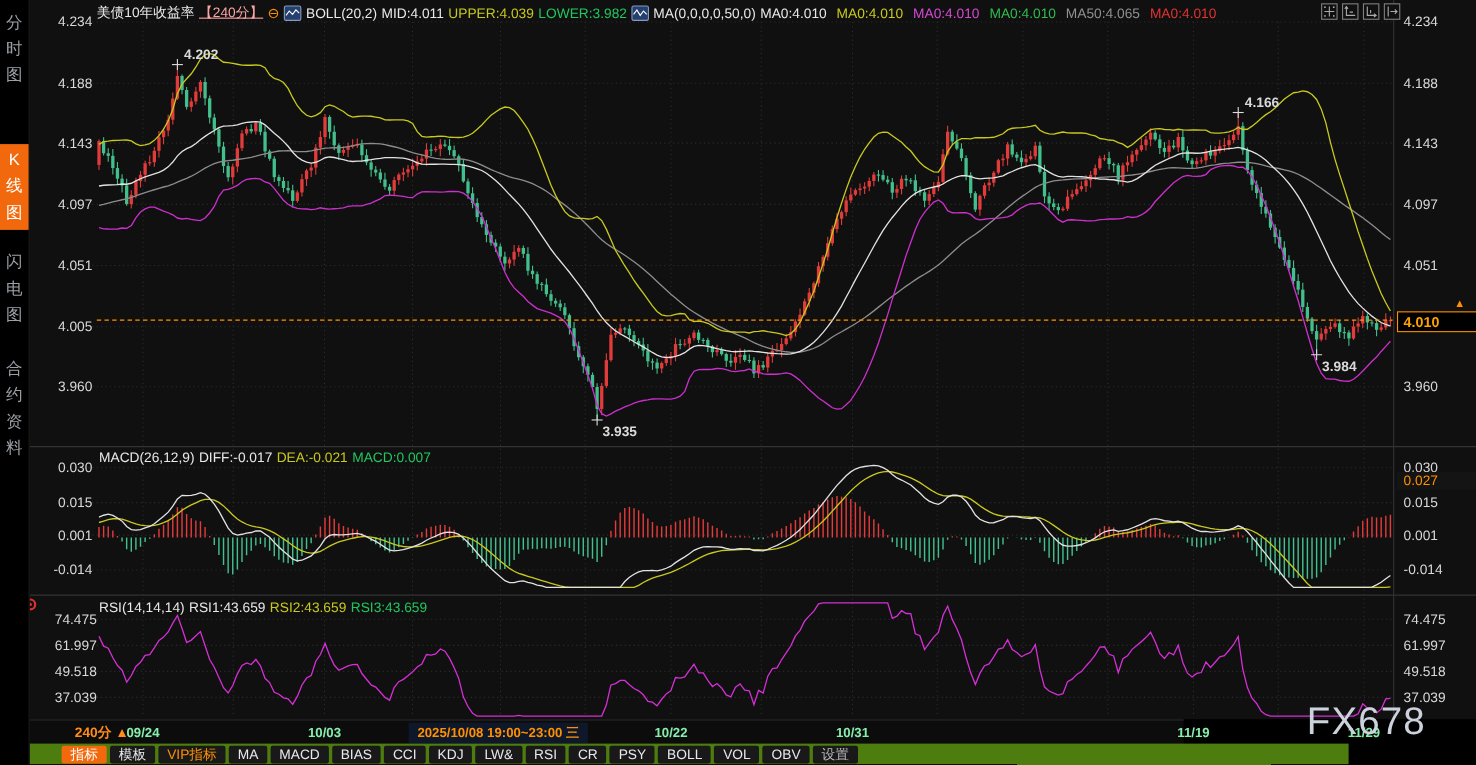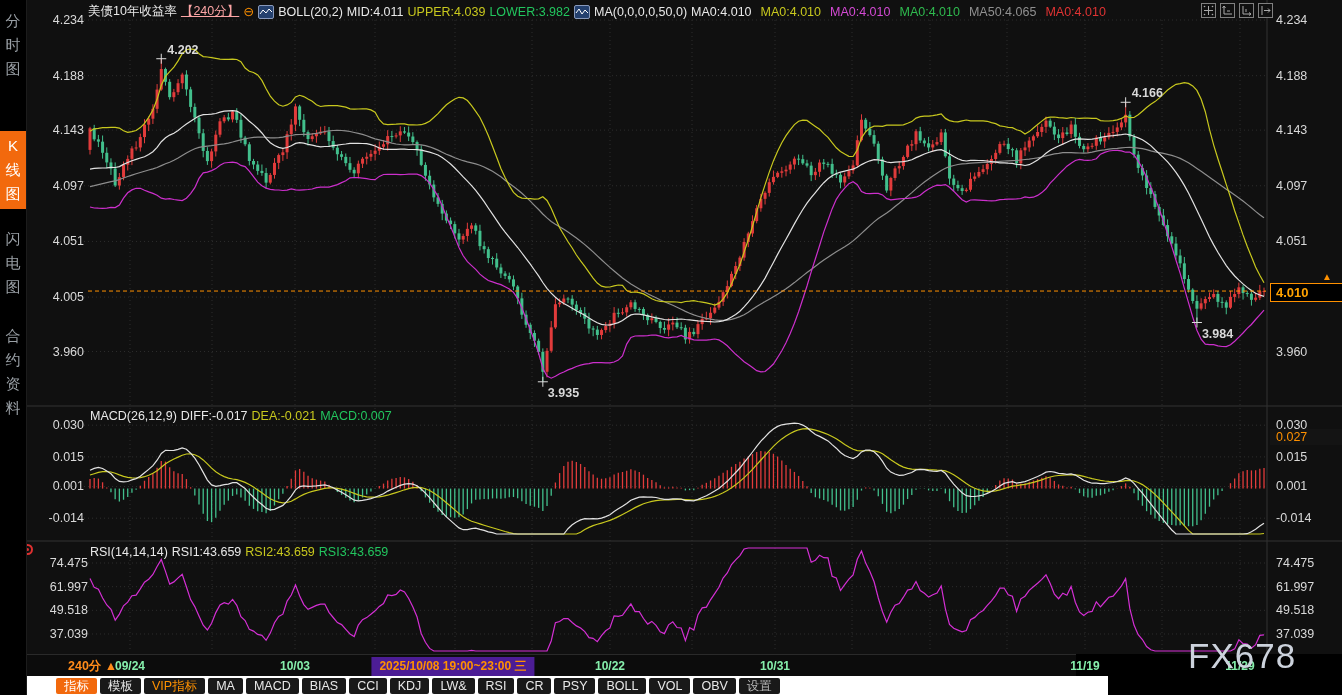"2025/10/08 19:00~23:00 三" .time-highlight { background: #4c1d95 -> #0f172a }
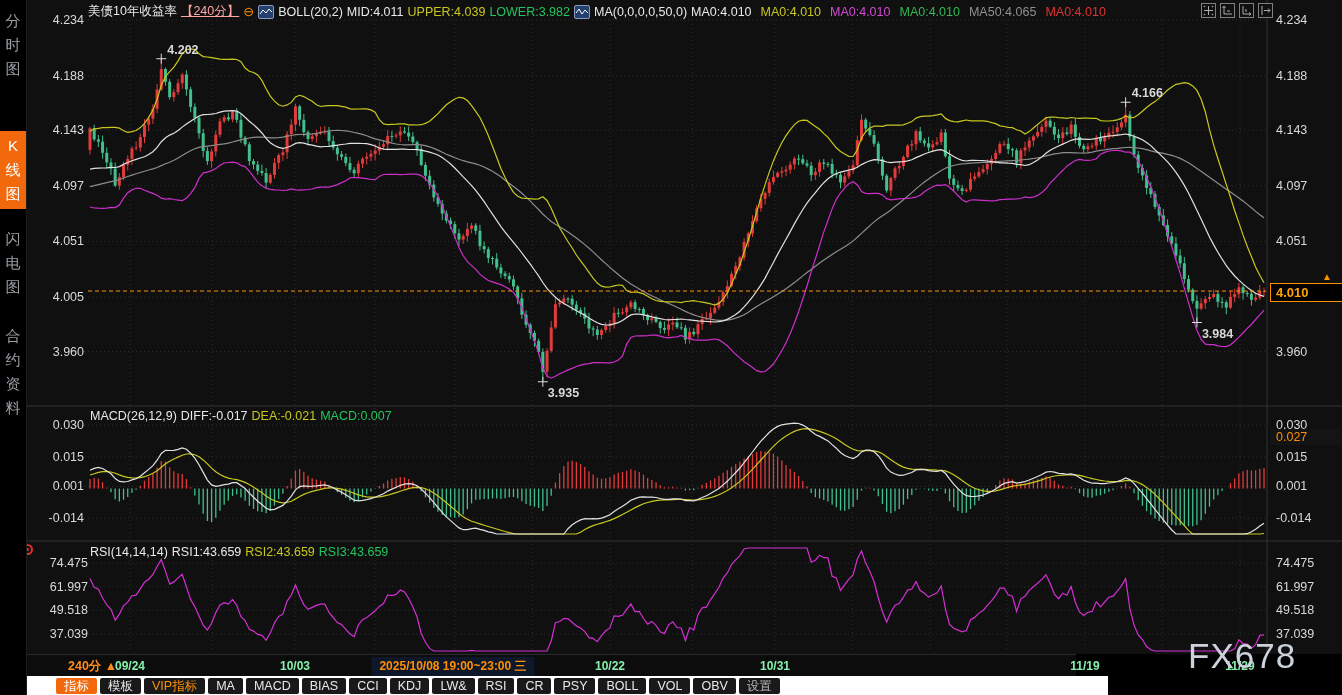"指标" .toolbar { background: #ffffff -> #4d7c0f; width: 1082px -> 1200px }
